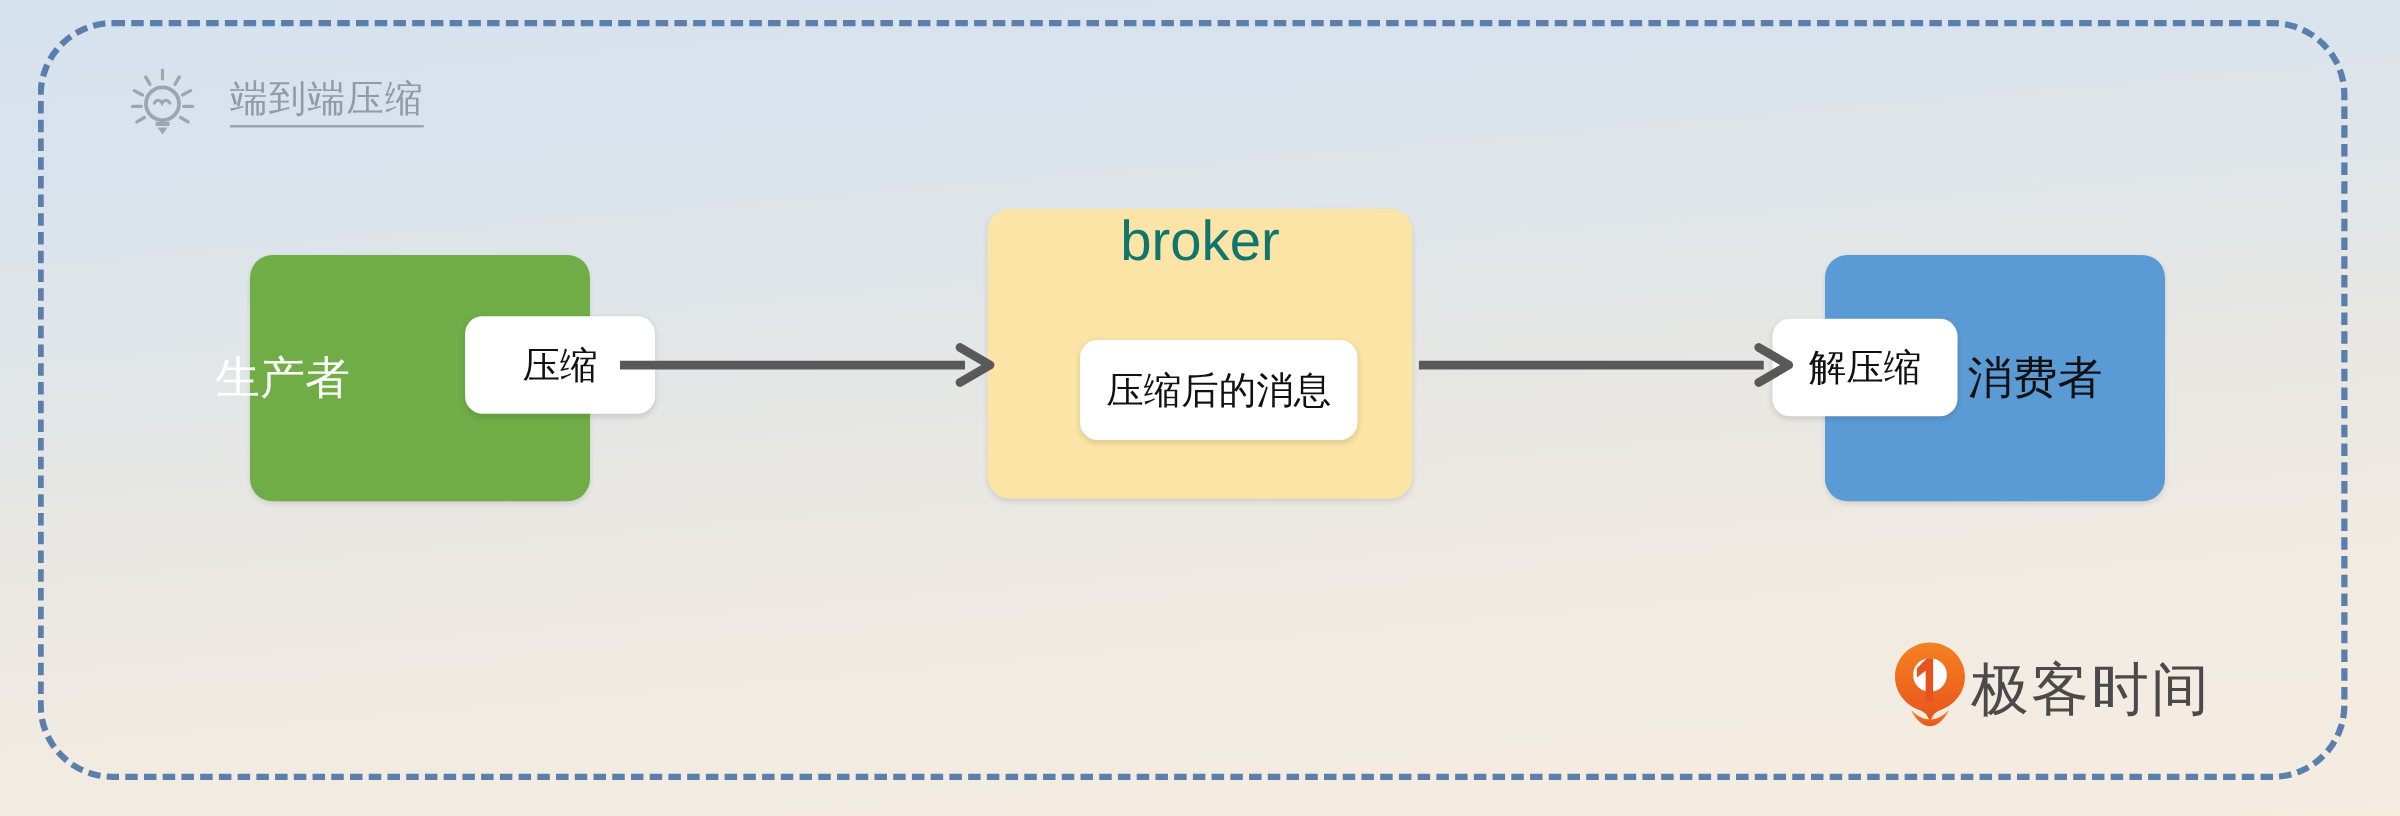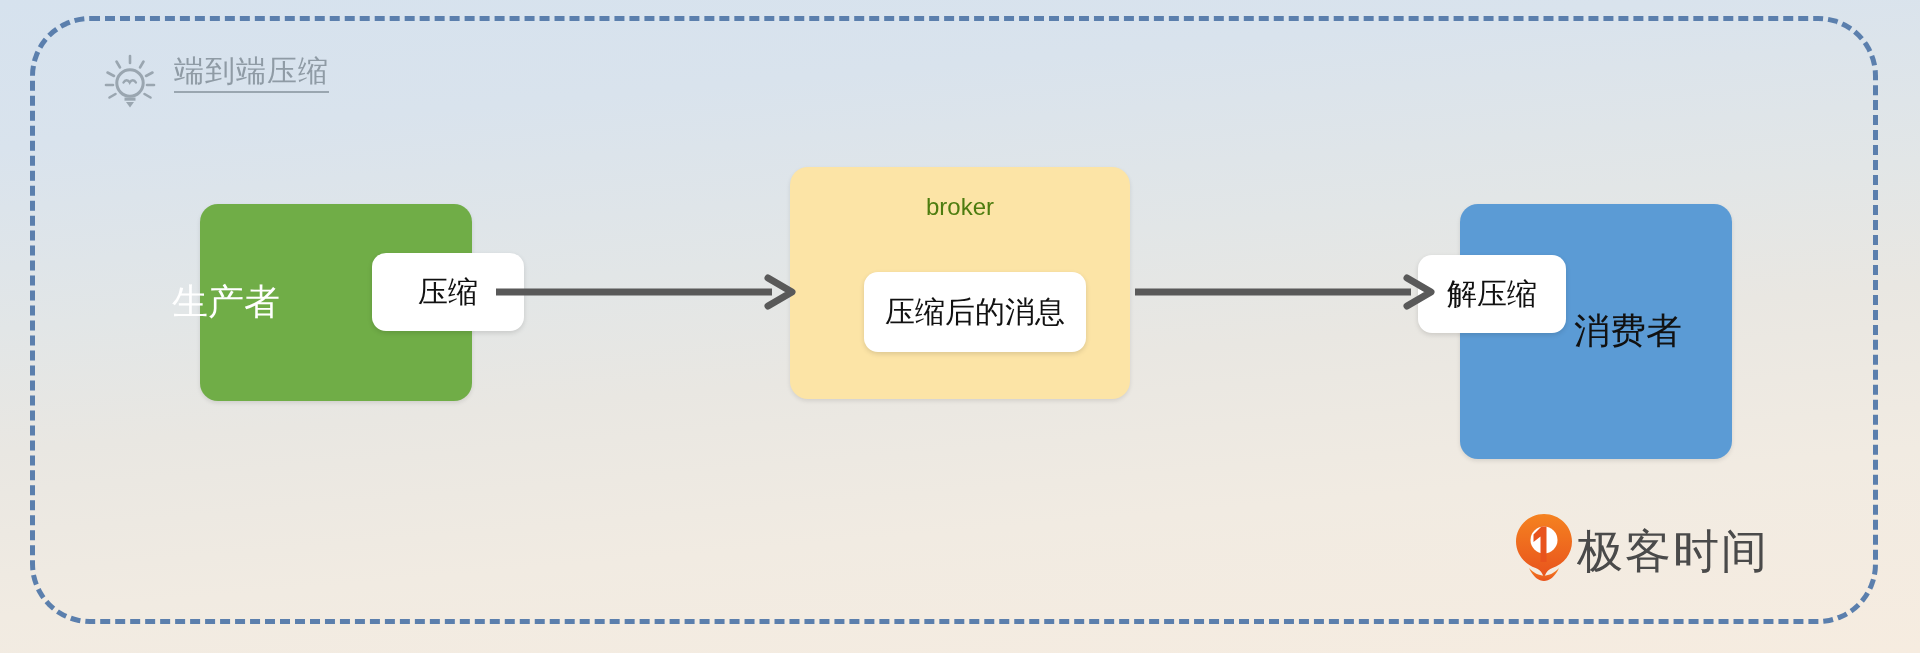"端到端压缩" .callout { align-items: flex-start -> center; gap: 18px -> 28px }
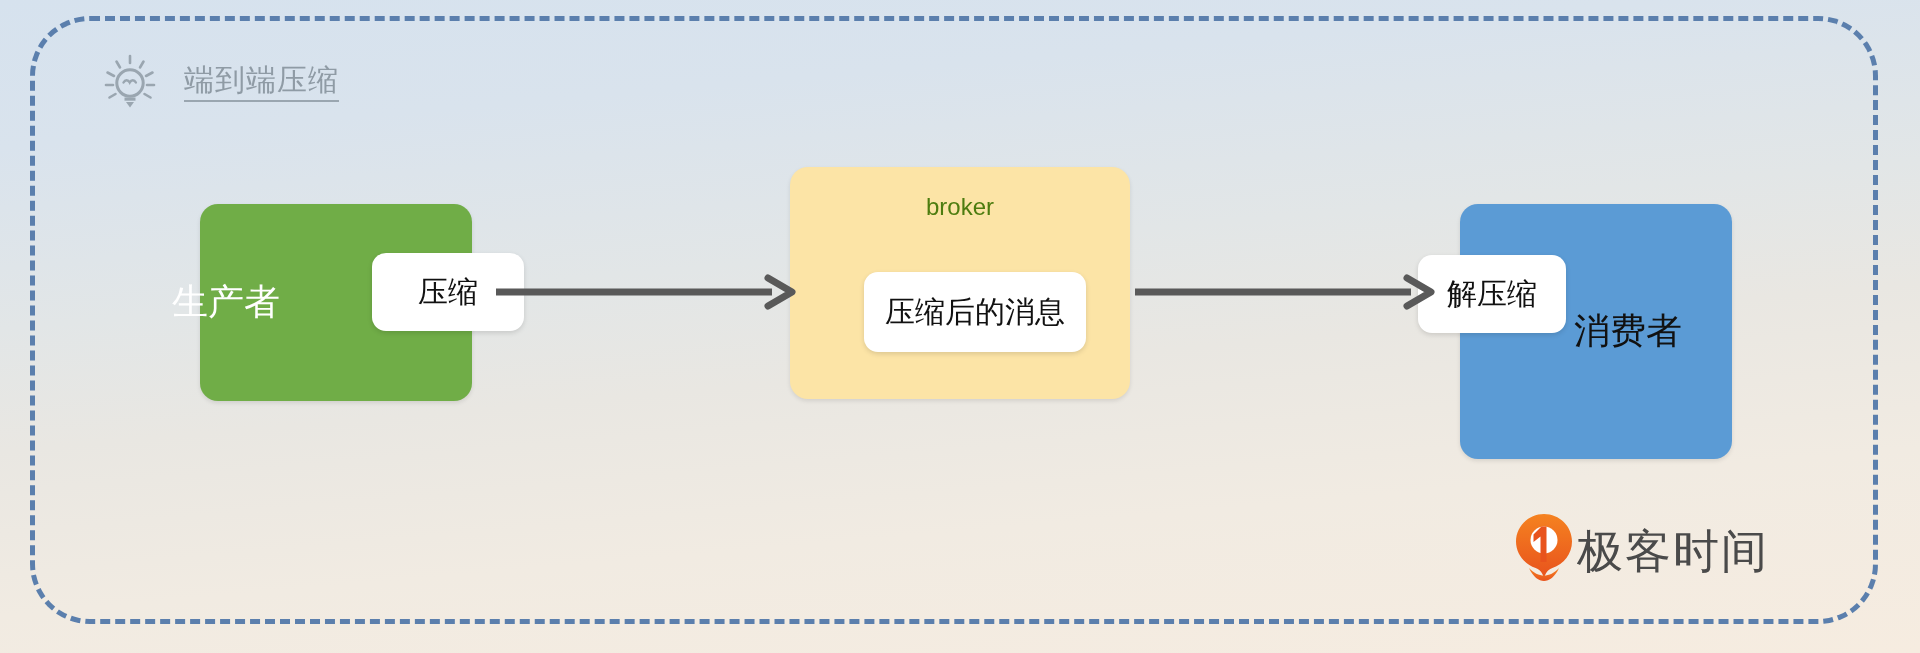"broker" .node-broker .node-title { color: #4d7c0f -> #0f766e; font-size: 24px -> 45px; margin-top: 26px -> none }
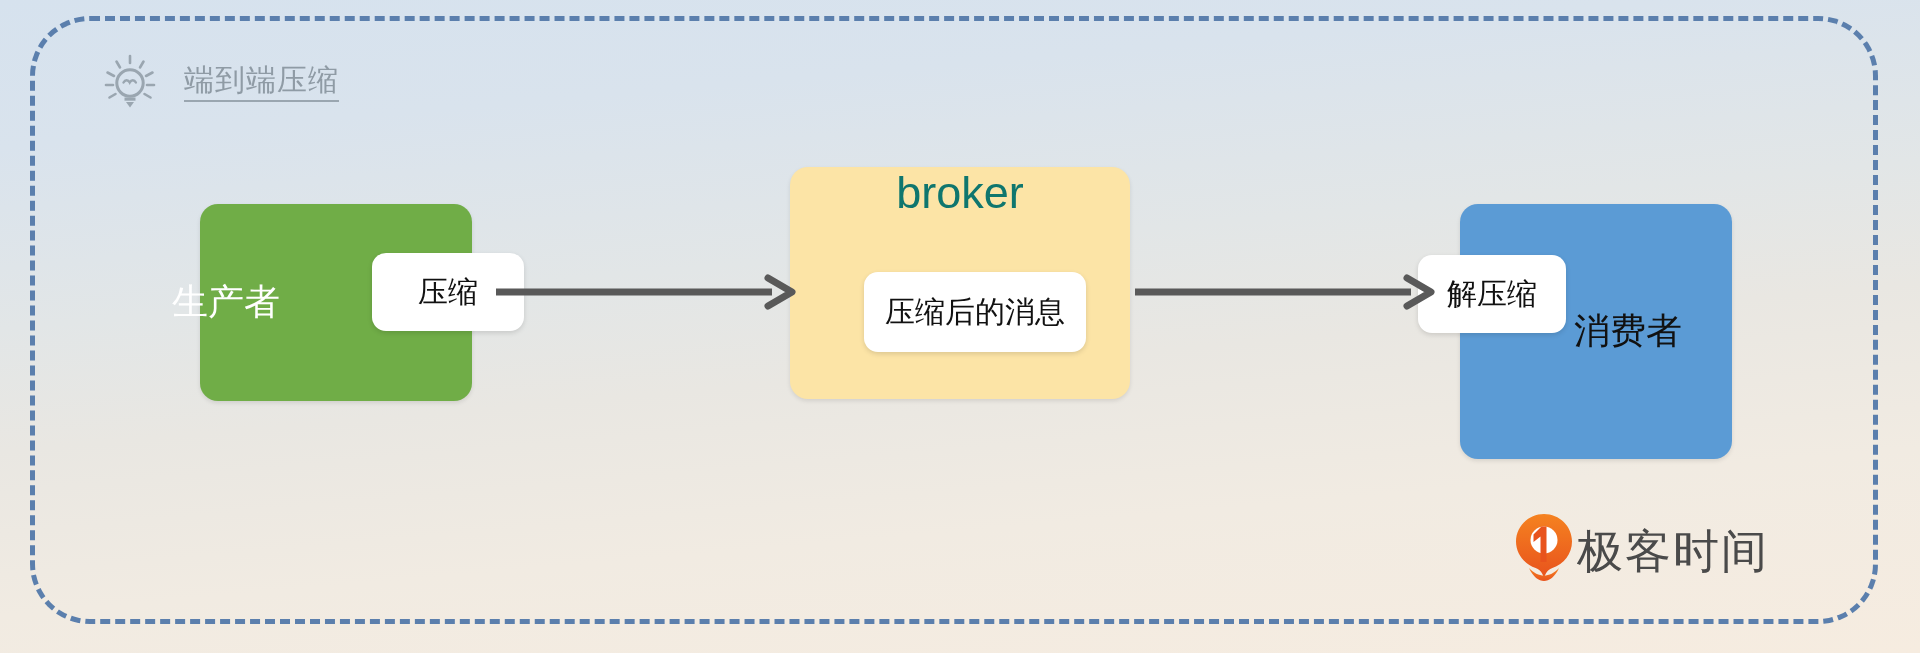"消费者" .node-consumer { height: 255px -> 197px }
